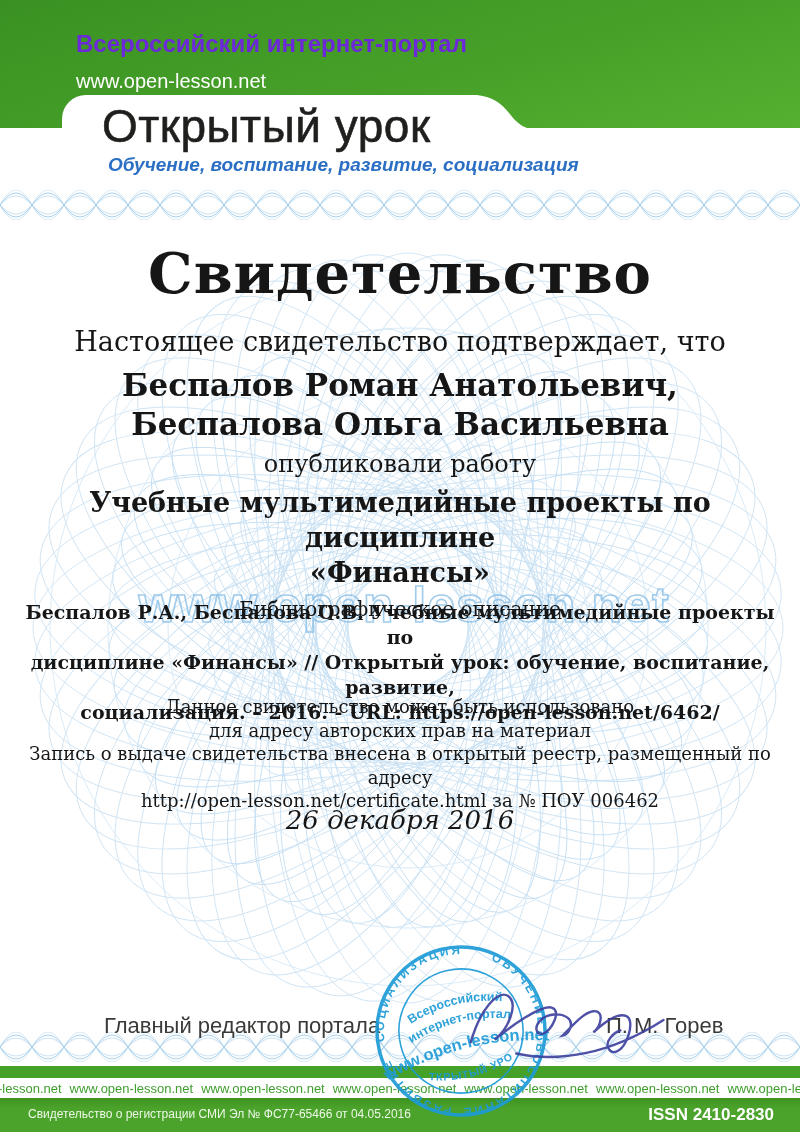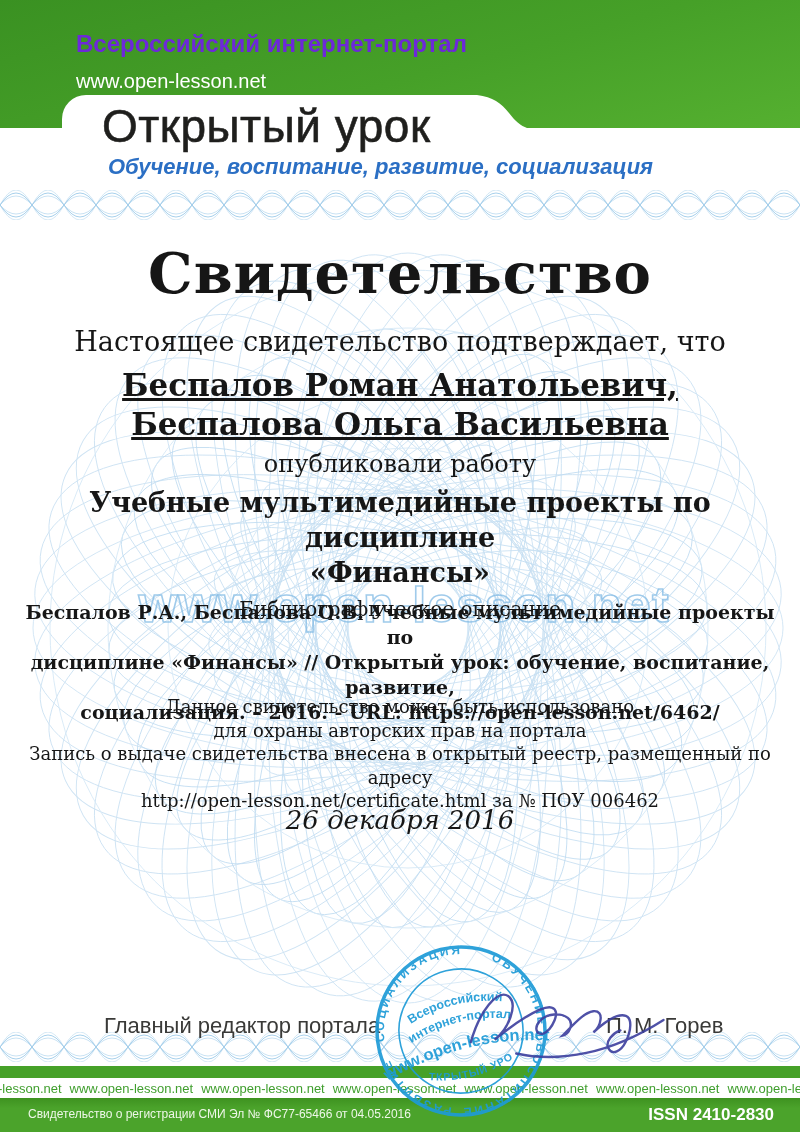"Обучение, воспитание, развитие," .brand-subtitle { font-size: 22px -> 19px }
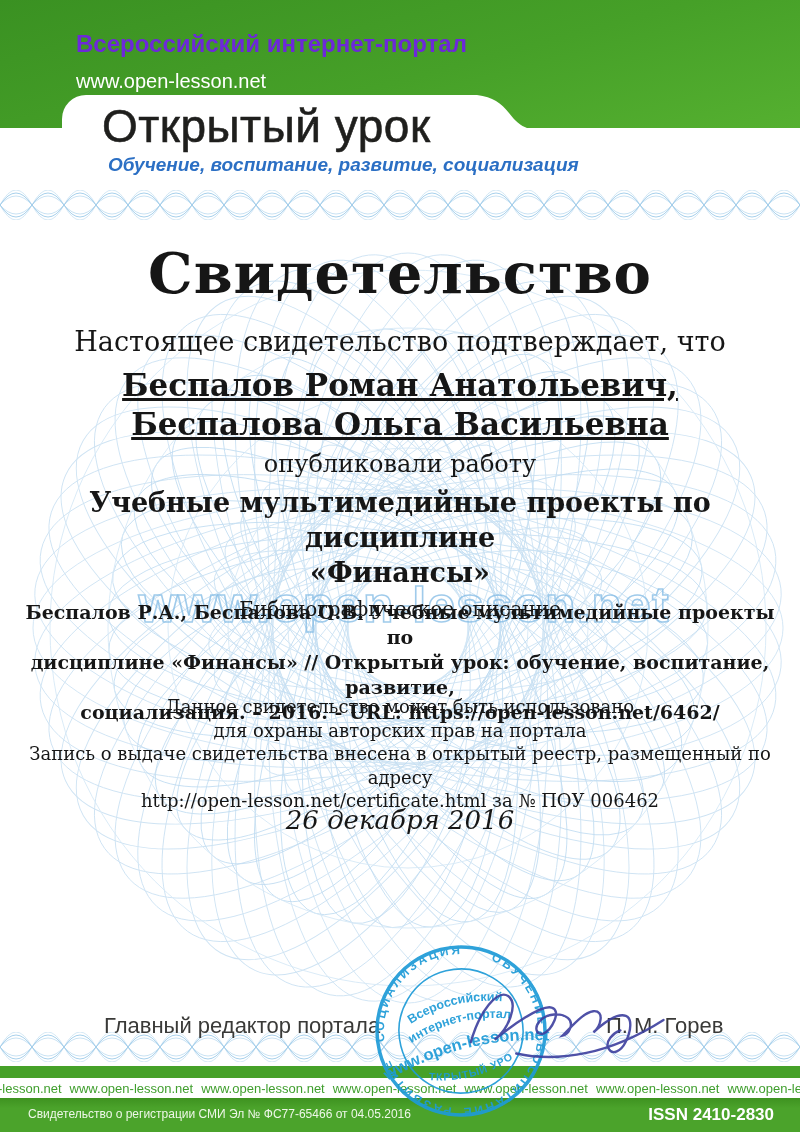"Беспалов Роман Анатольевич," .recipients { text-decoration: underline -> none }
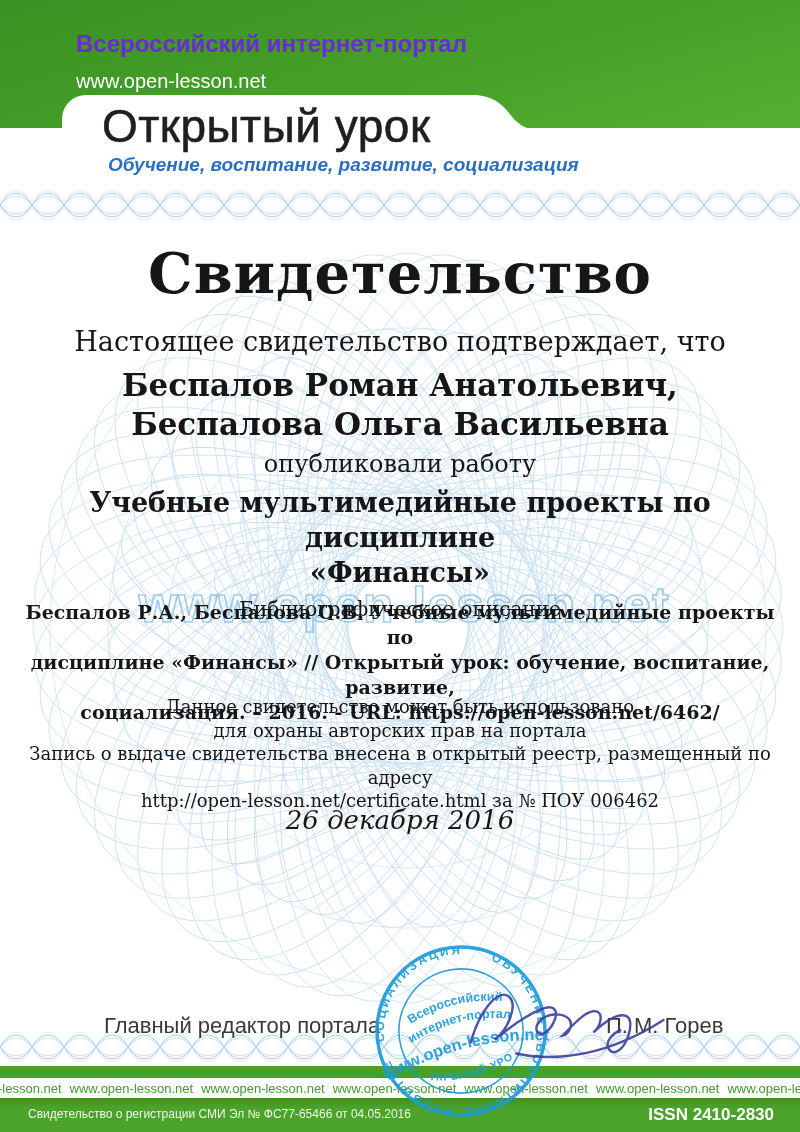"для охраны авторских прав на" div { text: охраны авторских прав на портала -> адресу авторских прав на материал }
